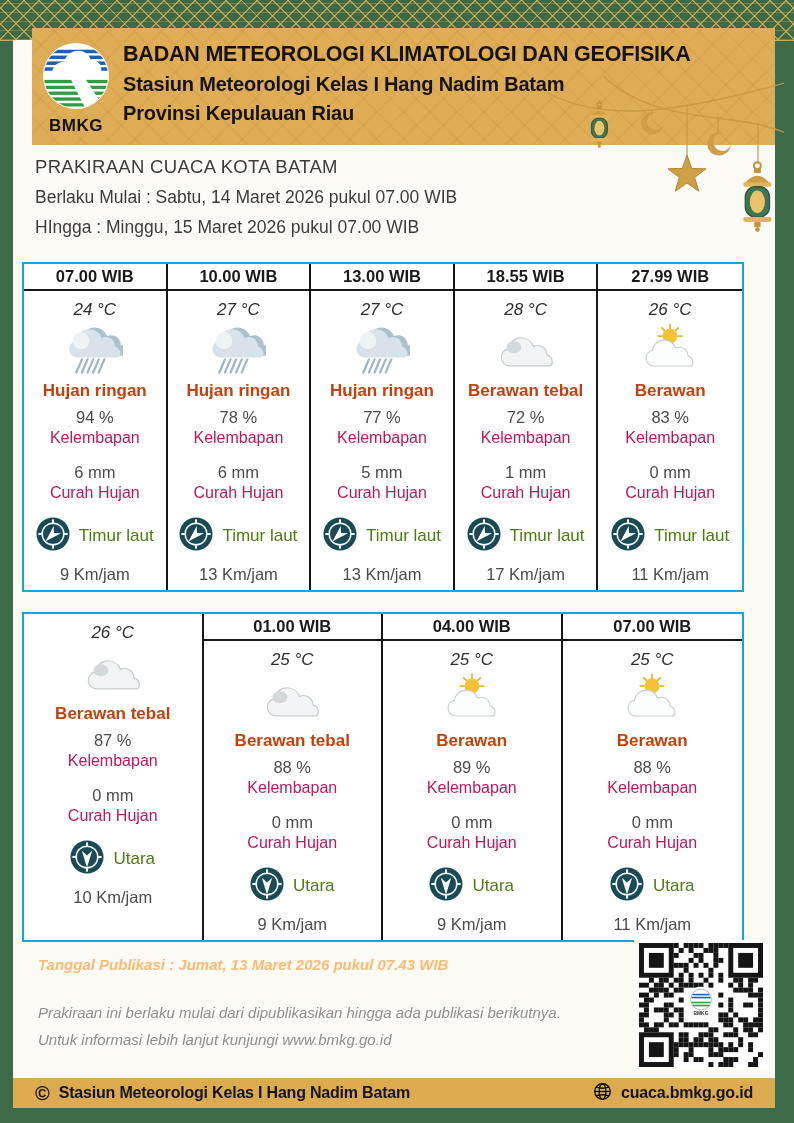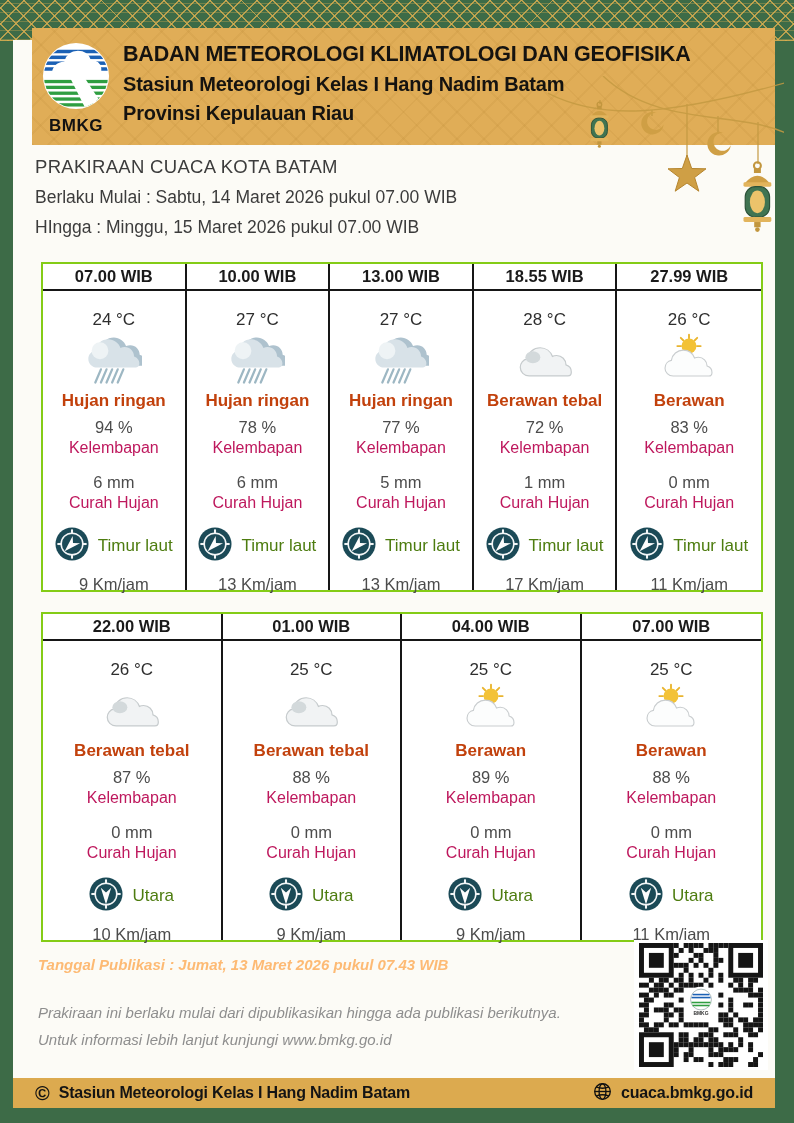"07.00 WIB" .frow { border: 2px solid #84cc16 -> 2px solid #0ea5e9; left: 41px -> 22px }
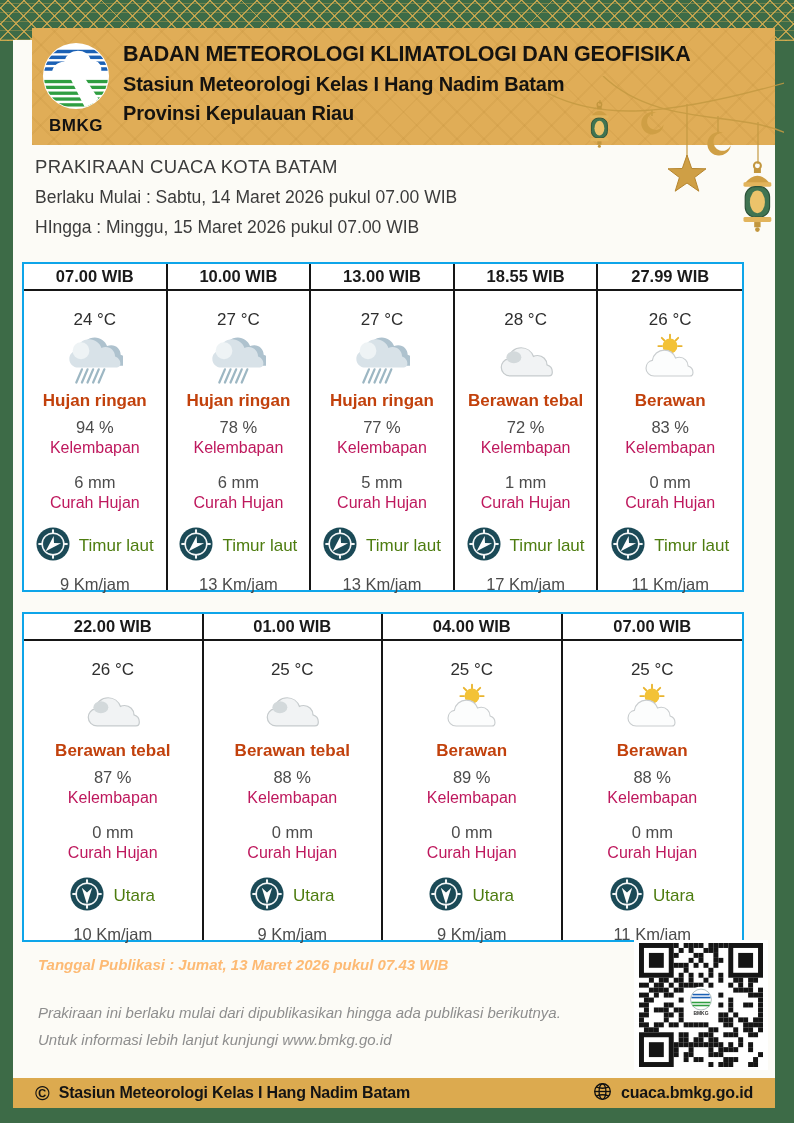"24 °C" .ftemp { font-style: none -> italic; margin-top: 19px -> 9px }
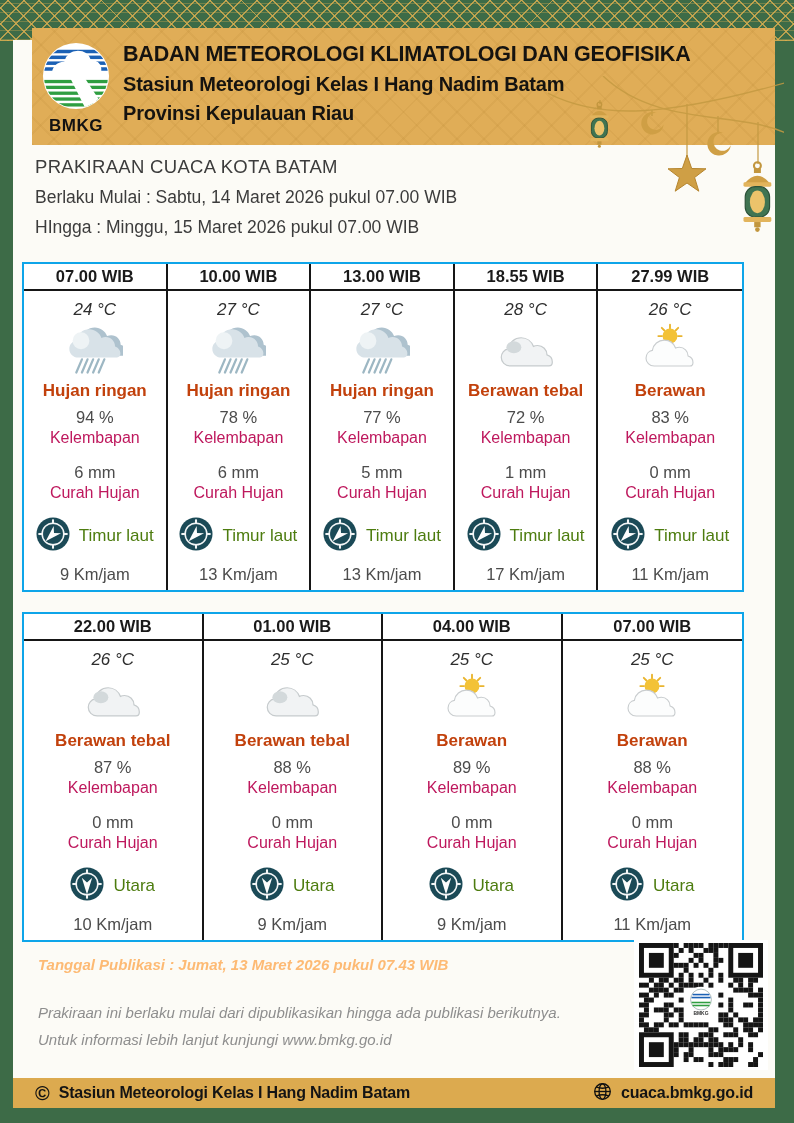"22.00 WIB" div.ftime { html: <div>22.00 WIB</div> -> none }
